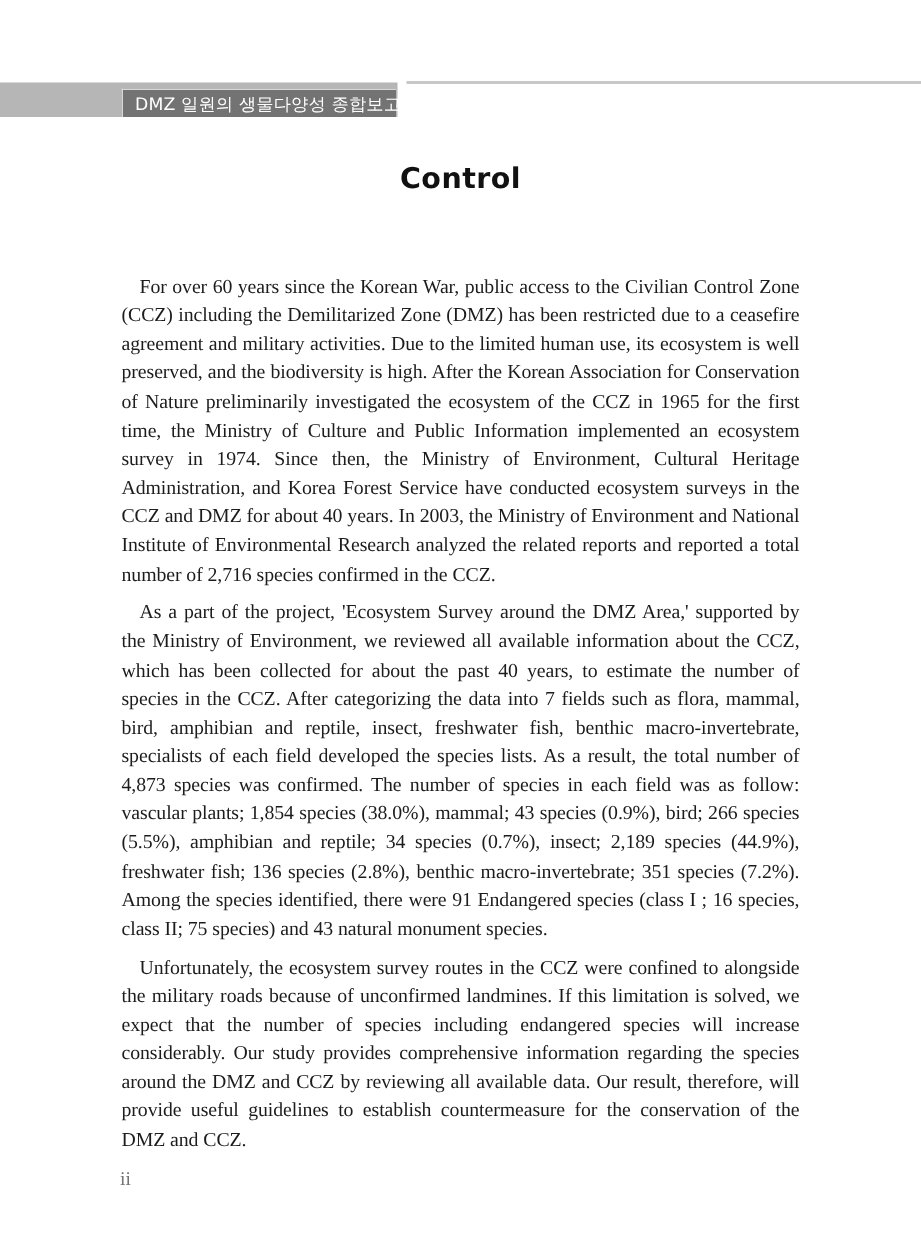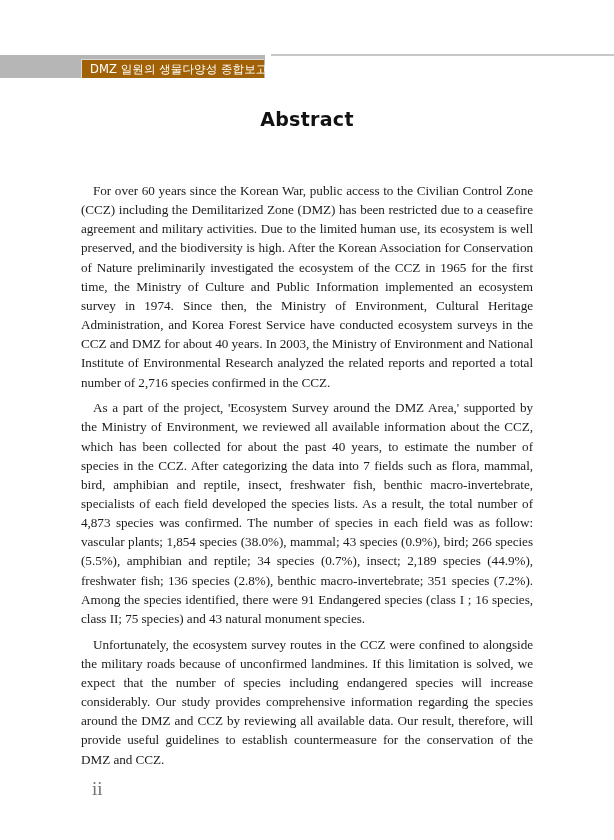"DMZ 일원의 생물다양성 종합보고서" .header-box { background: #a16207 -> #737373 }
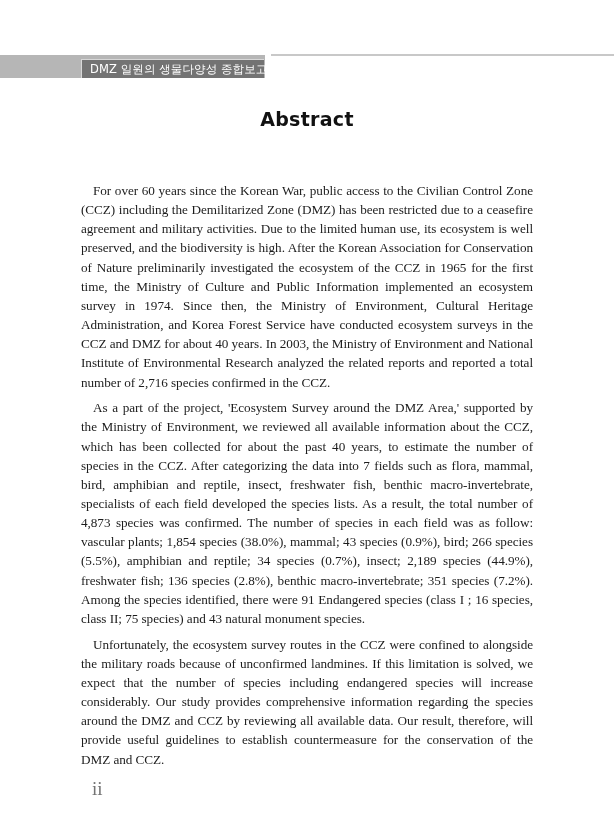"Abstract" h1.title { text: Abstract -> Control }
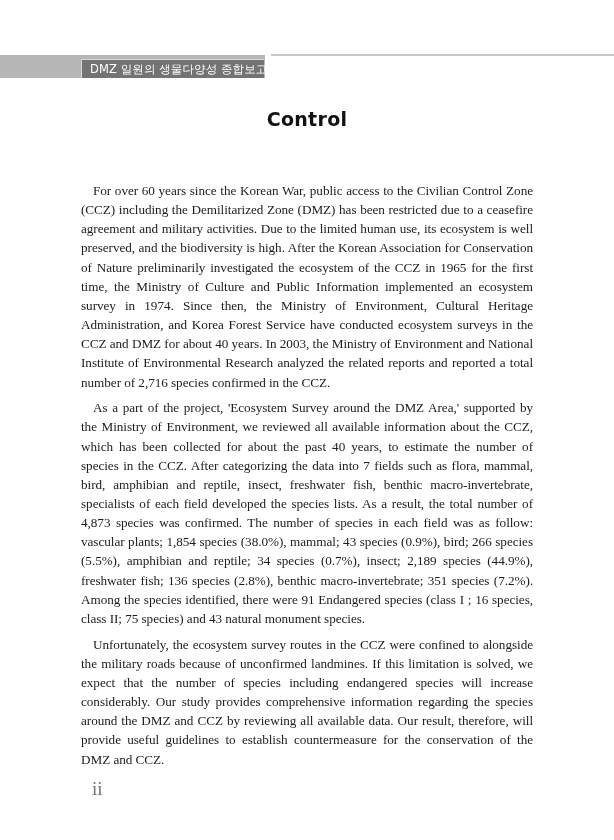"ii" .page-number { font-size: 19px -> 13px; left: 92px -> 80px }
